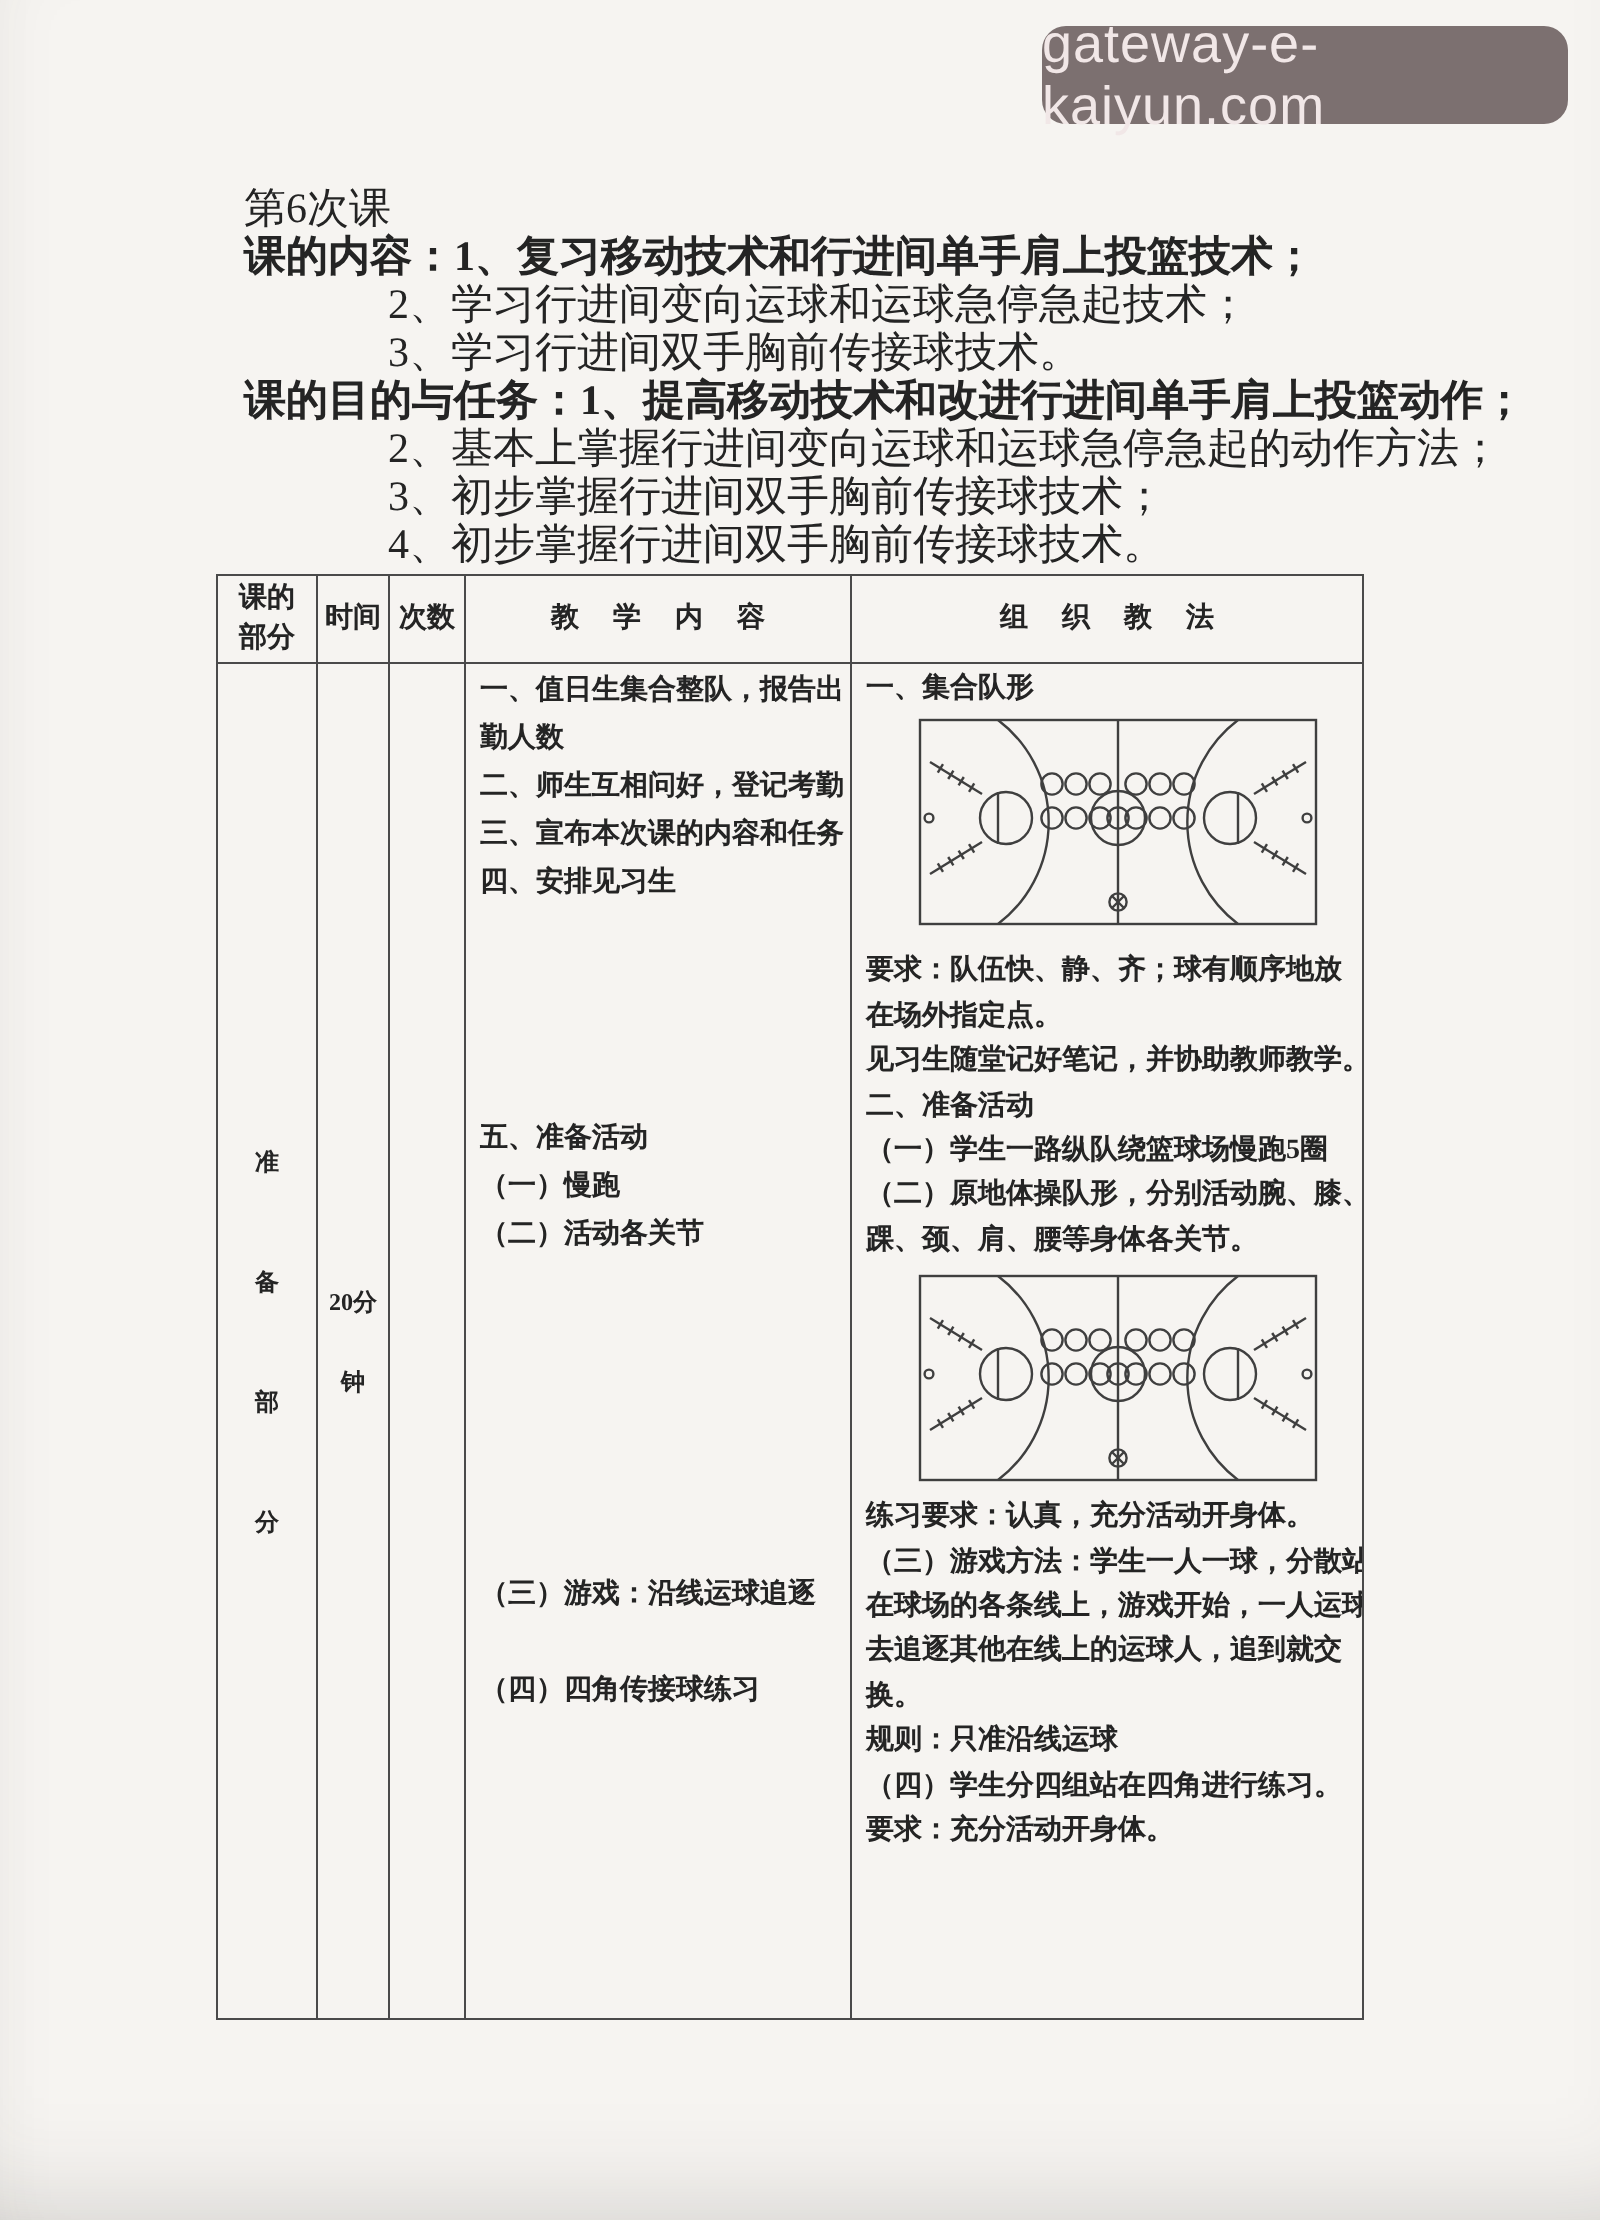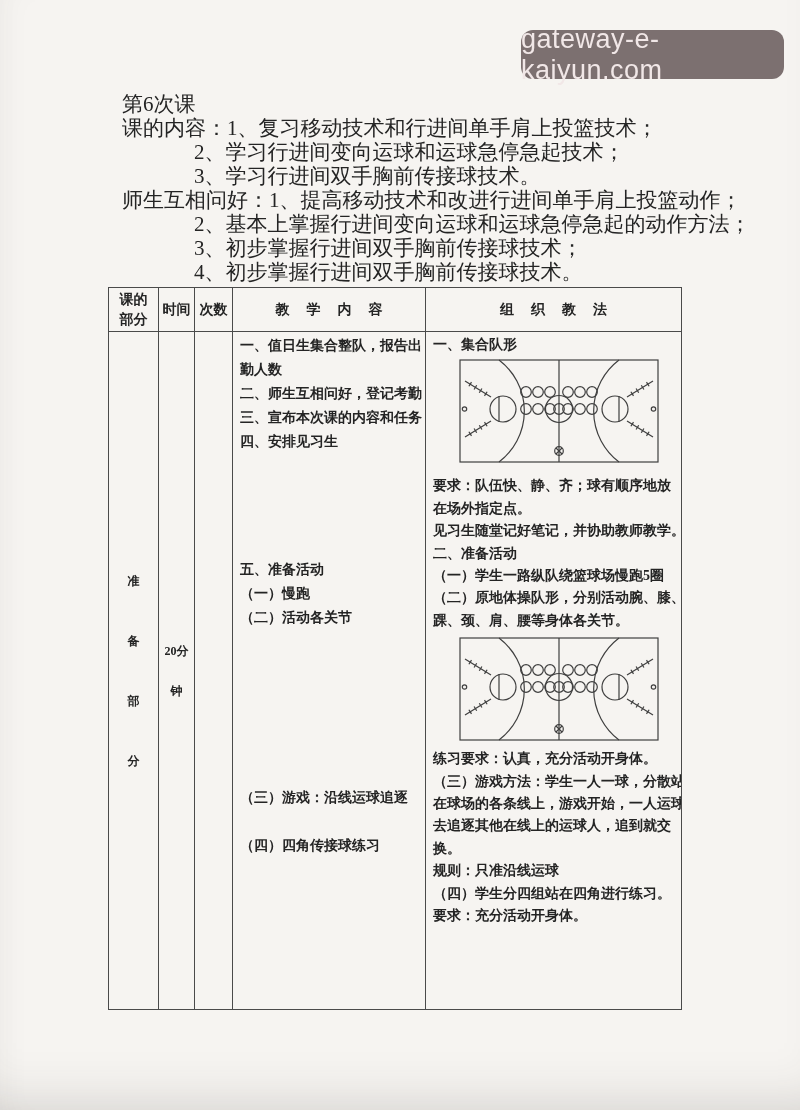"gateway-e-kaiyun.com" .watermark { top: 30px -> 13px }
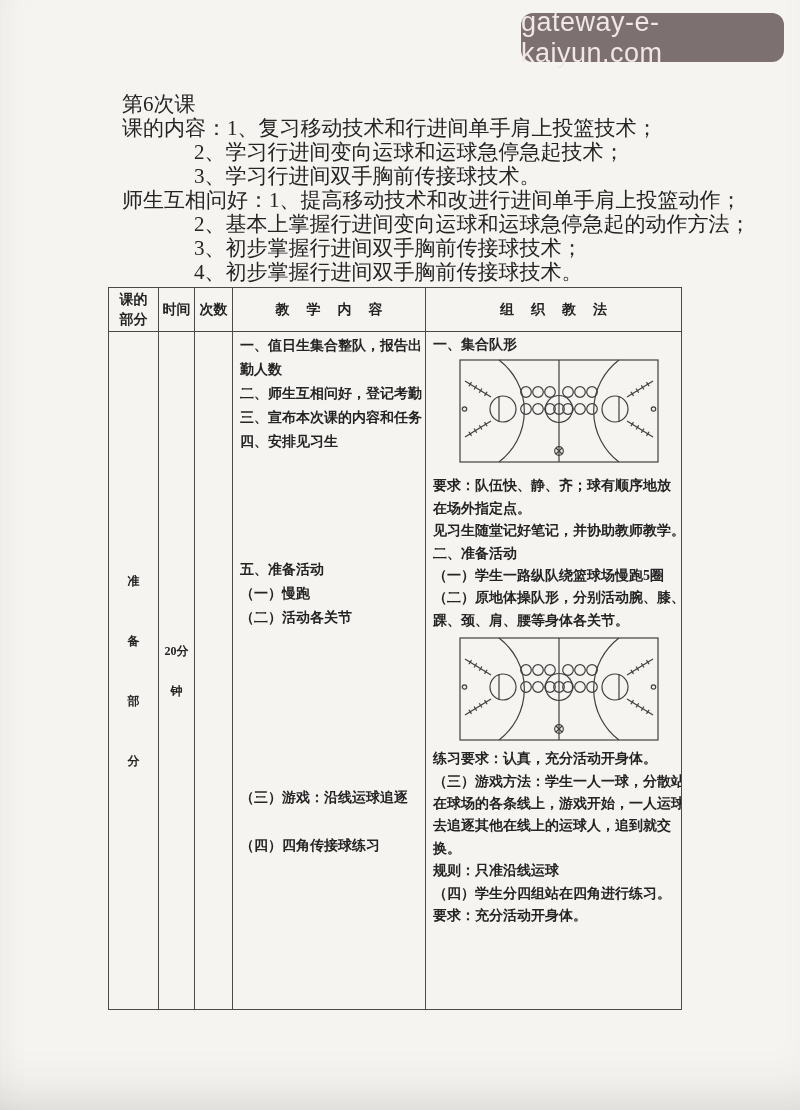"课的内容：" .hrow { font-weight: none -> bold }
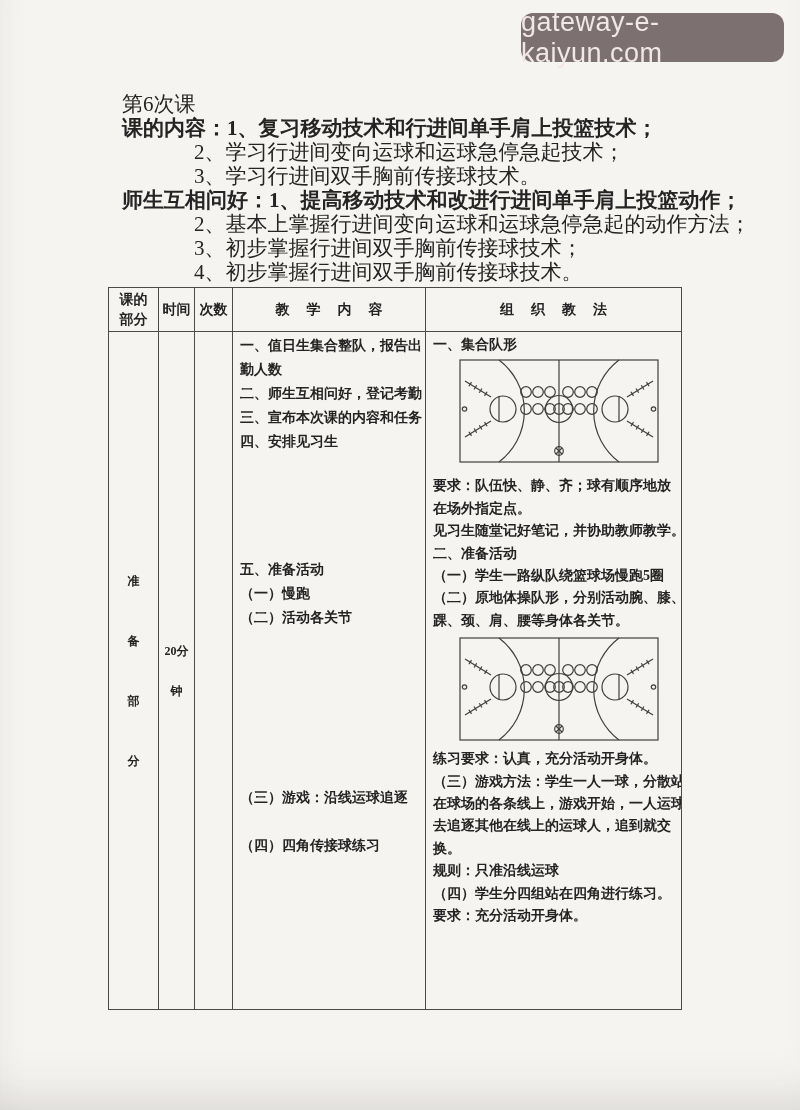"师生互相问好：" span.lbl { text: 师生互相问好 -> 课的目的与任务 }
